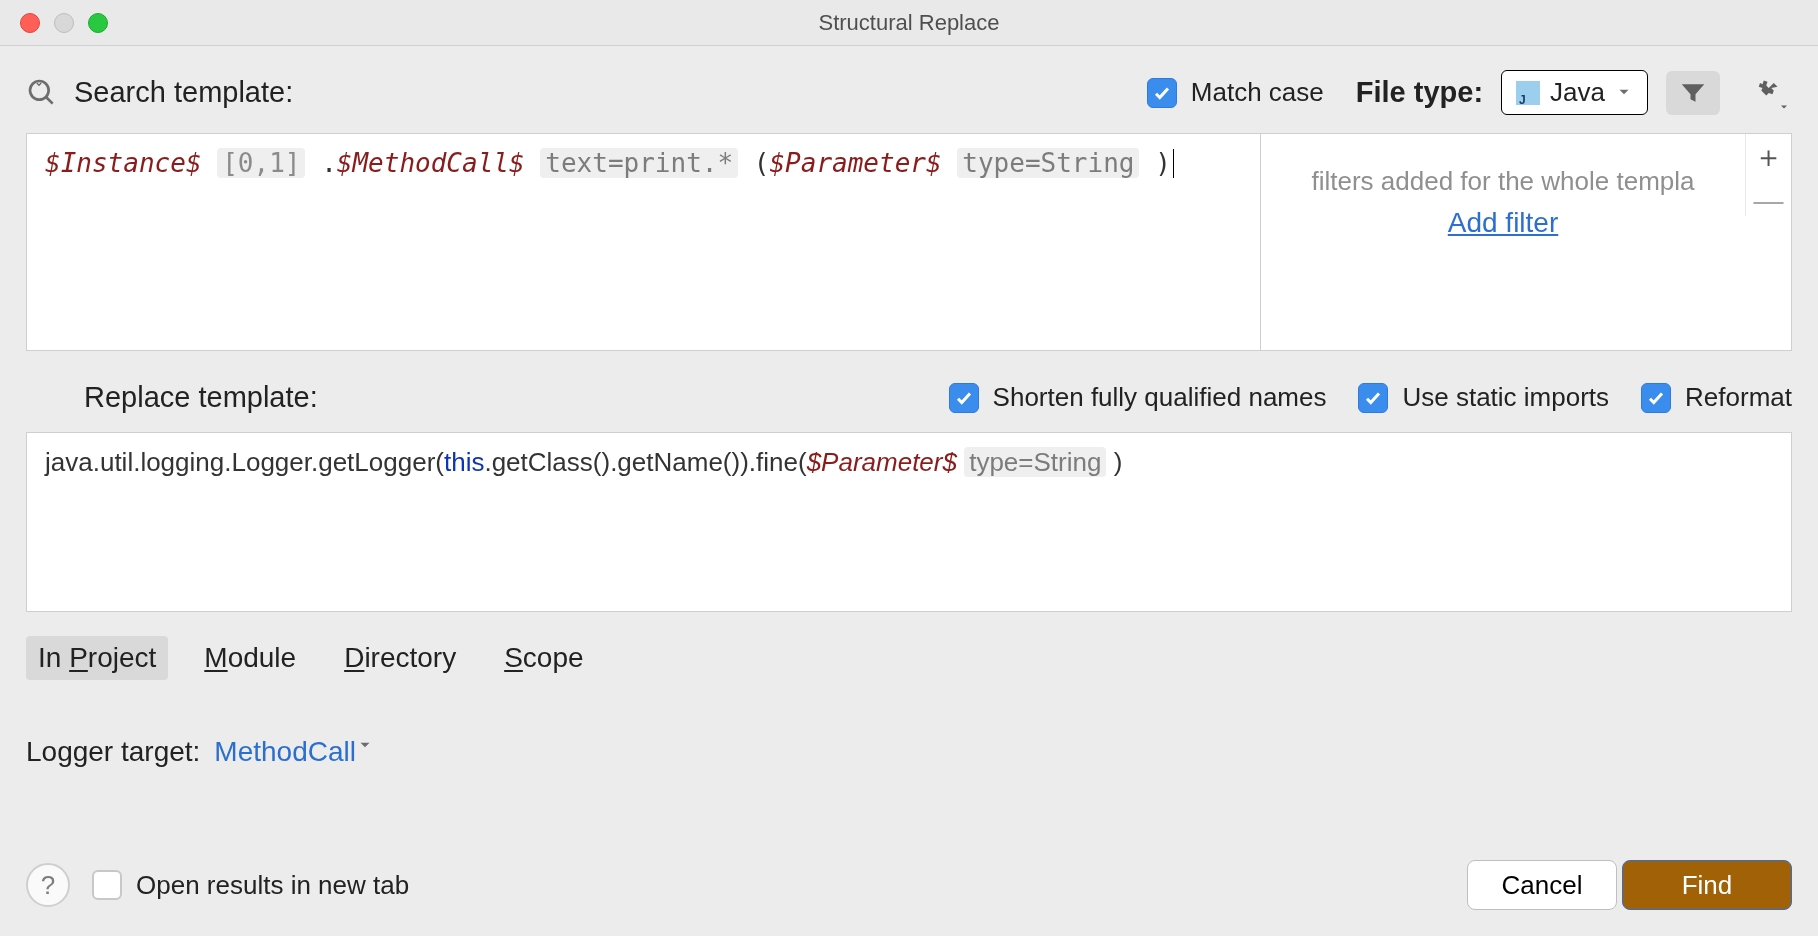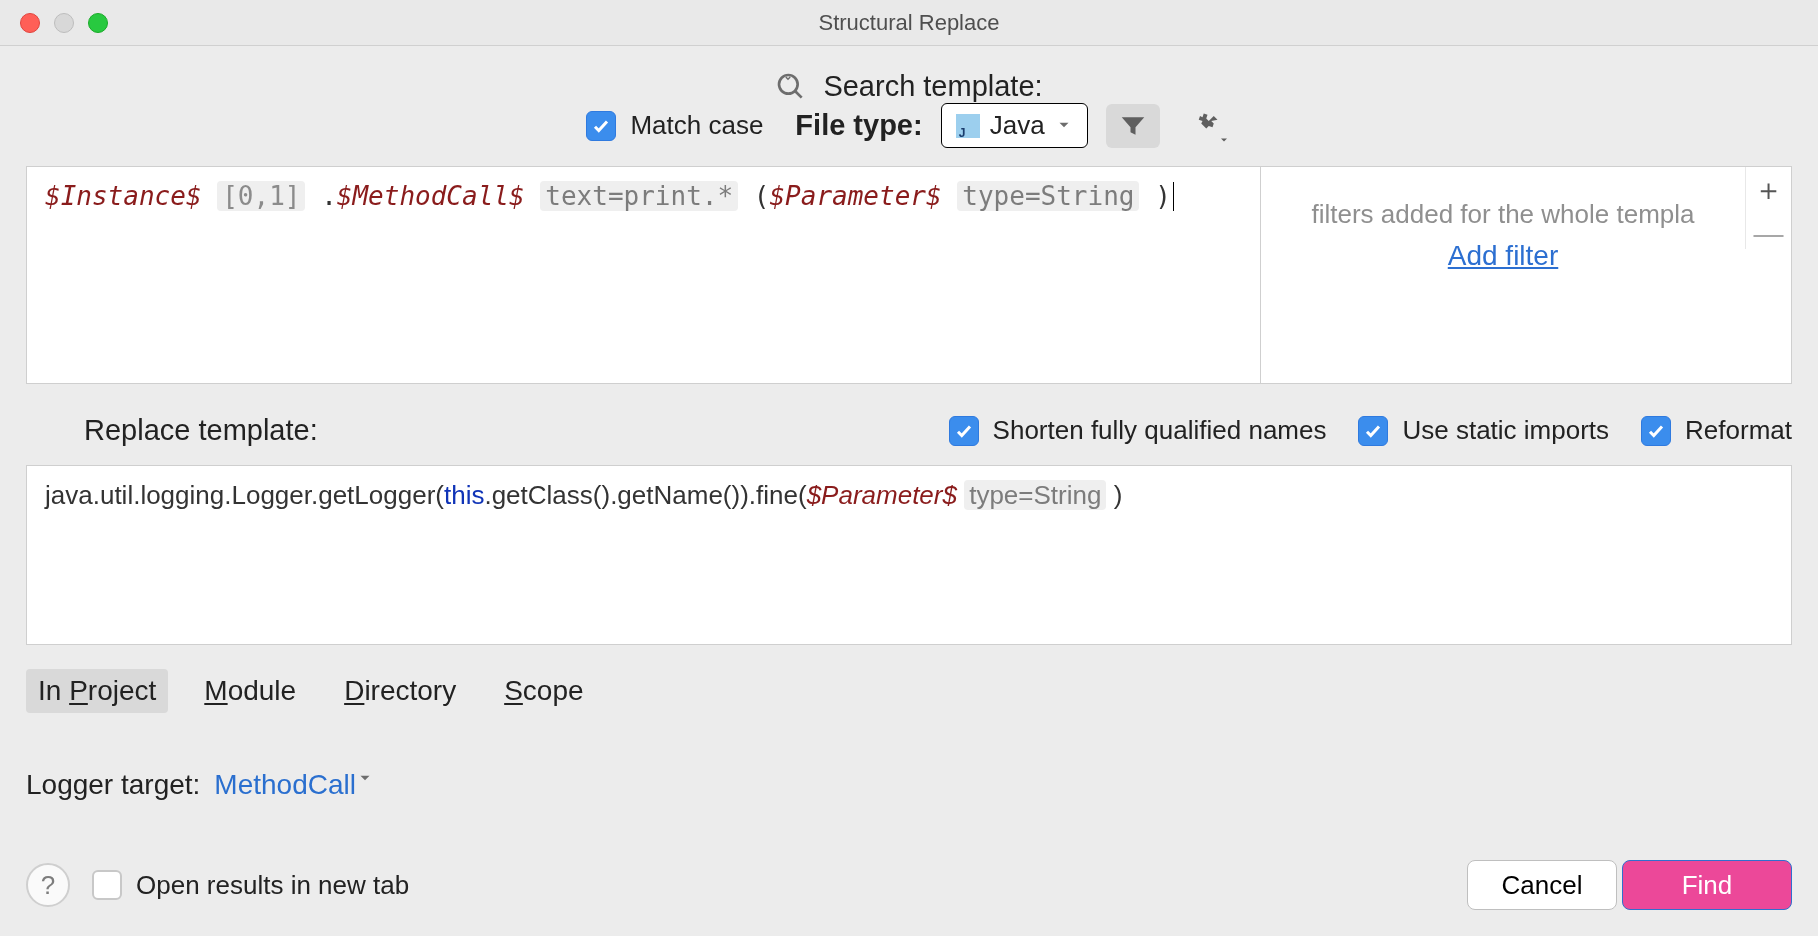"Search template:" .row { flex-direction: column -> none }
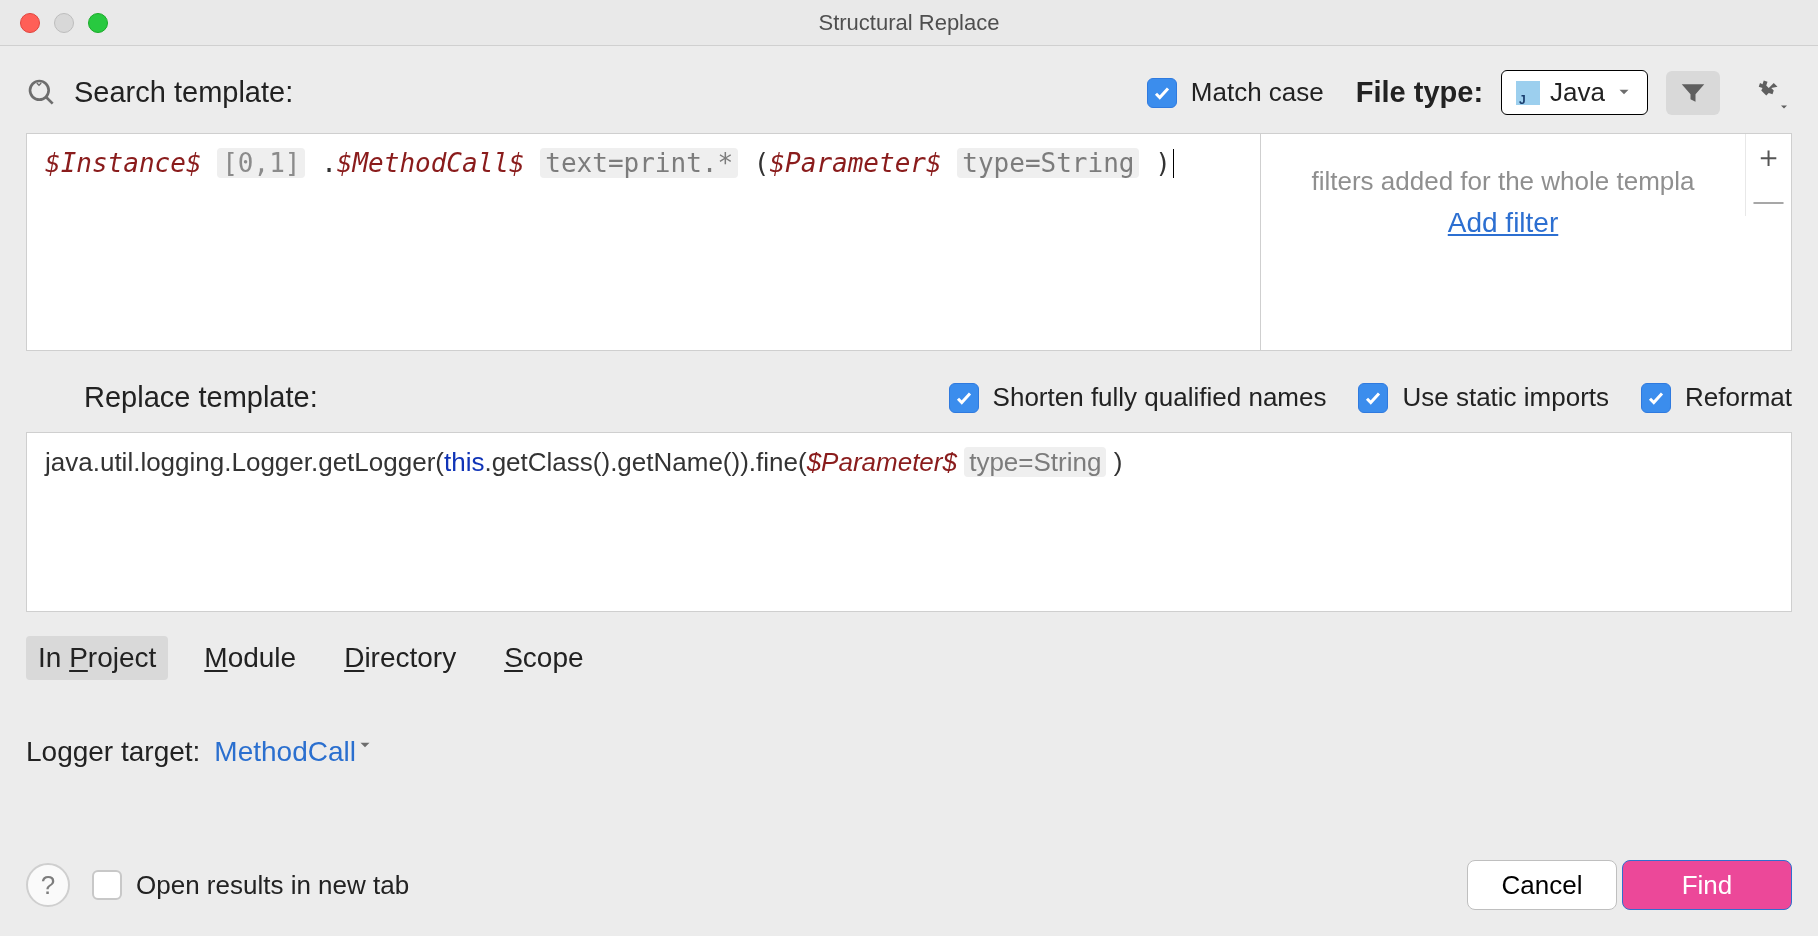"Find" .btn.primary { background: #ec4899 -> #a16207 }
